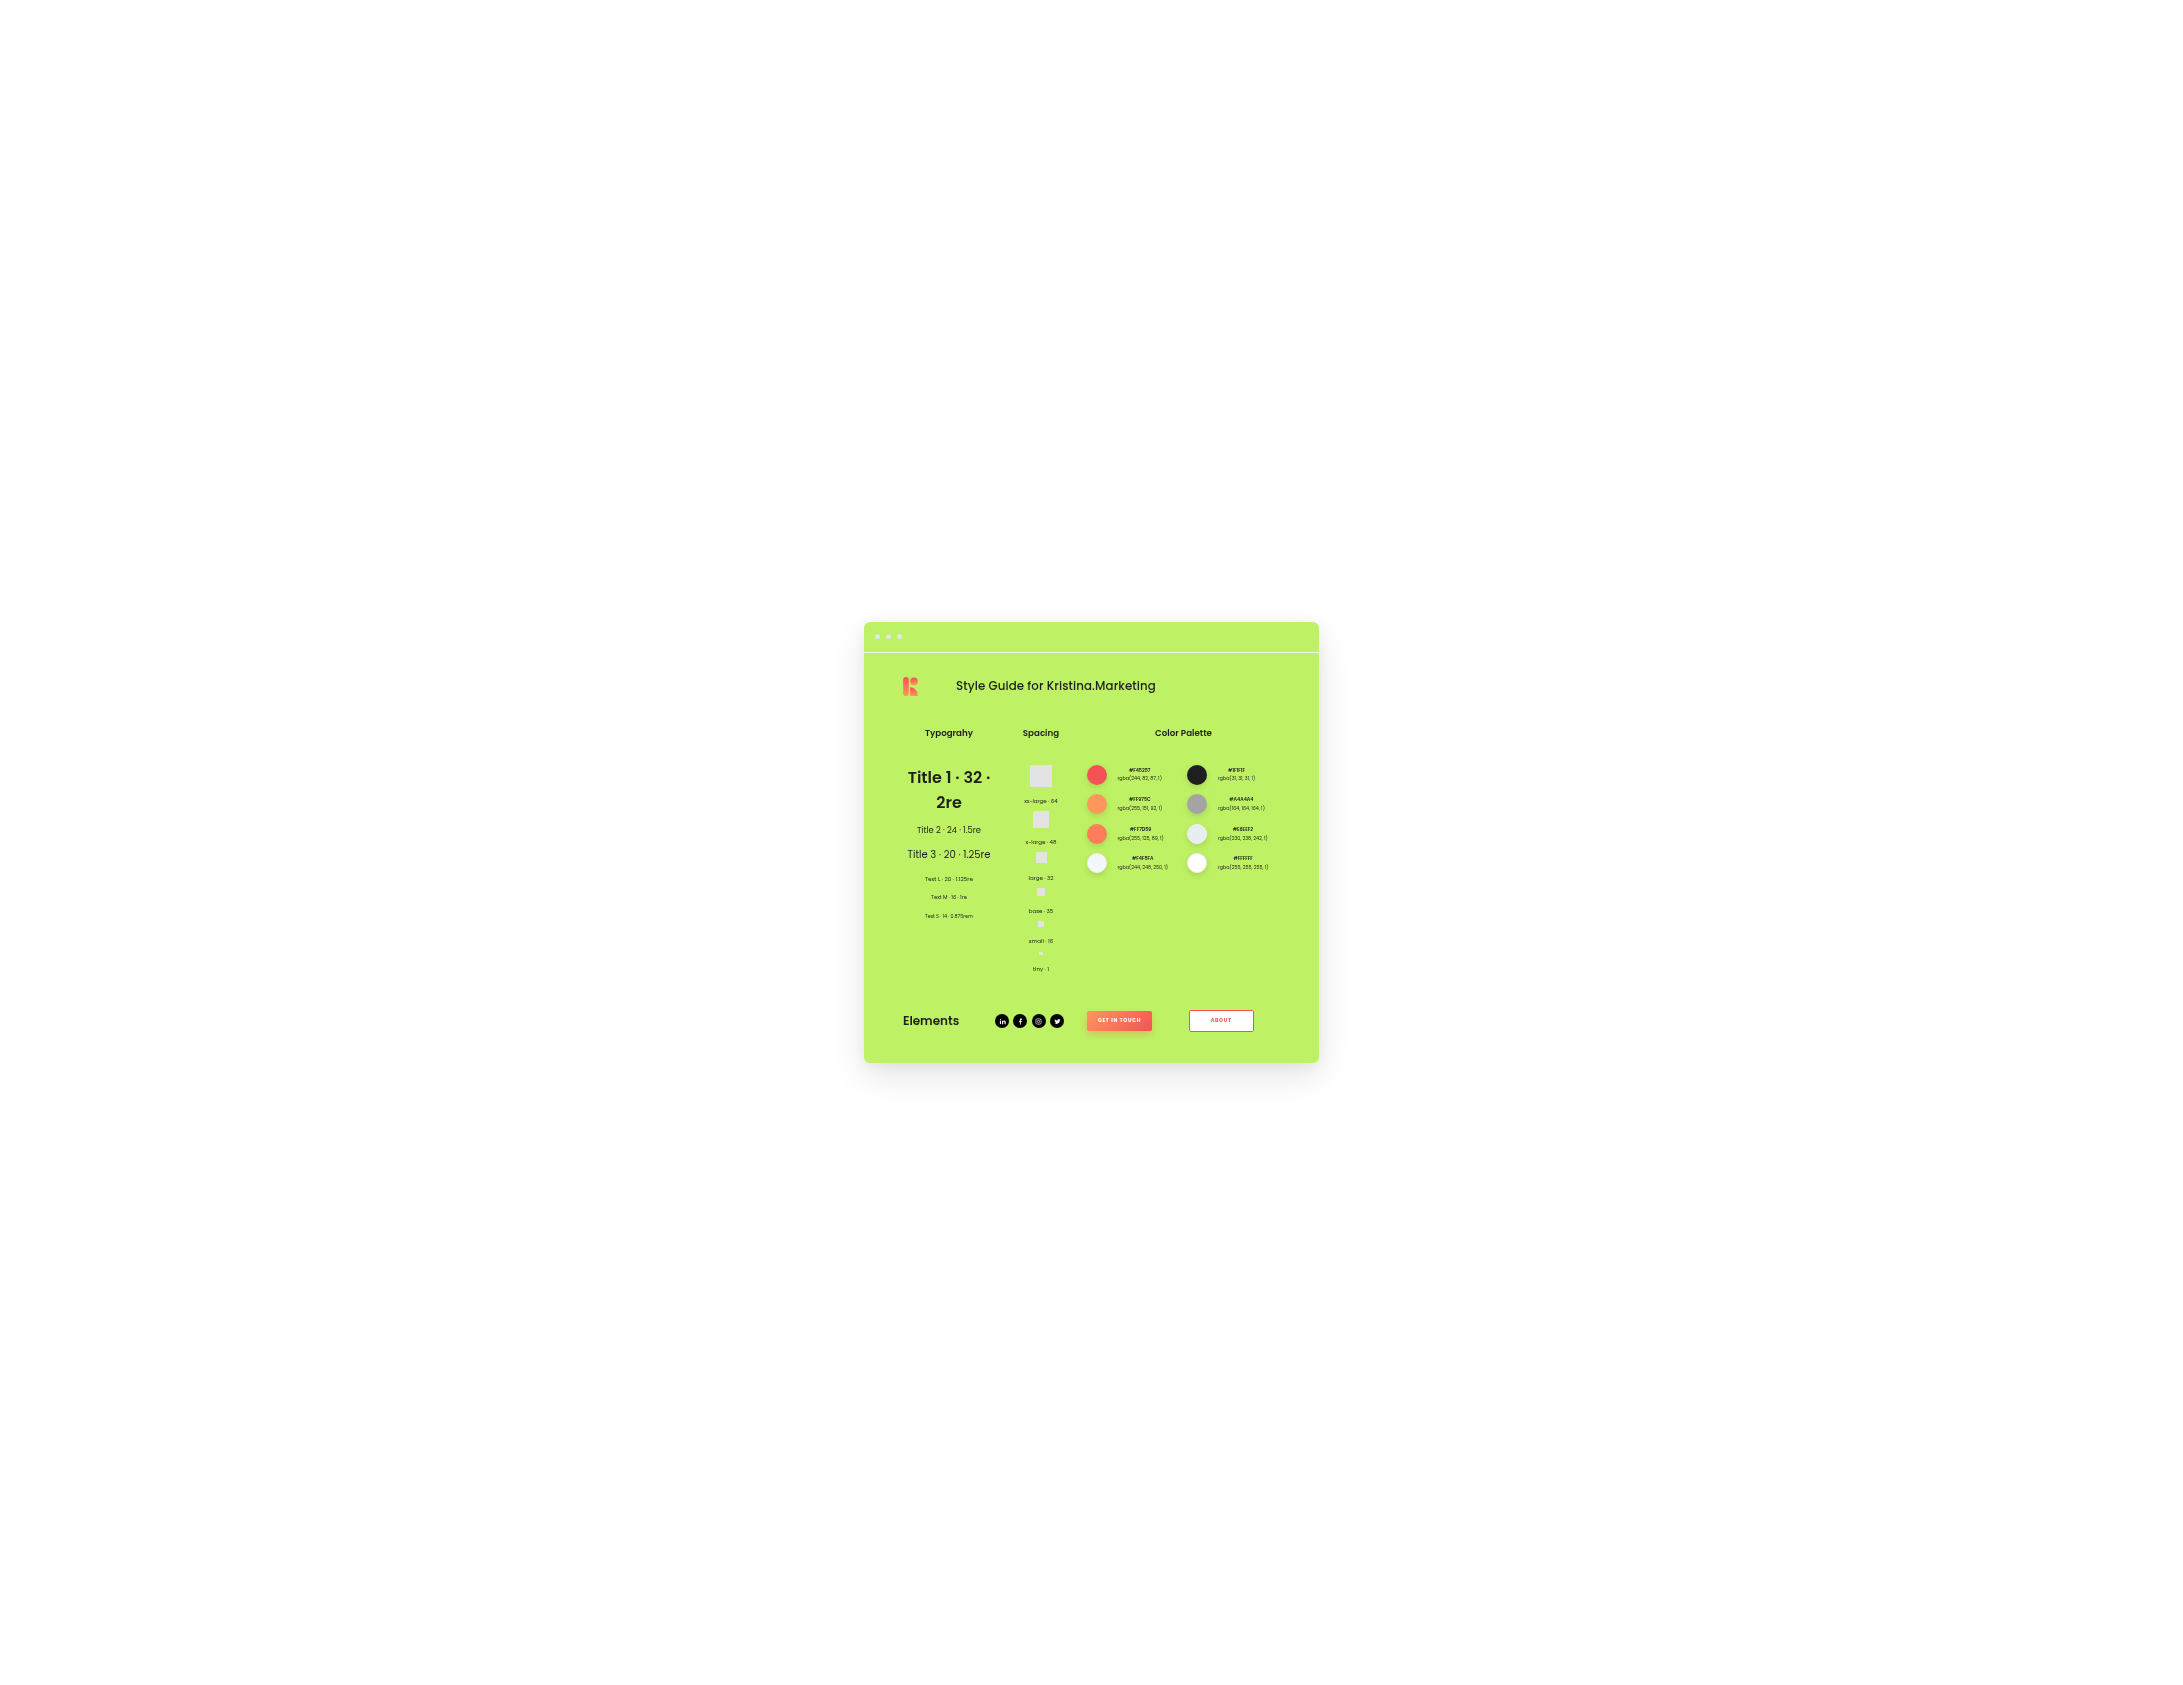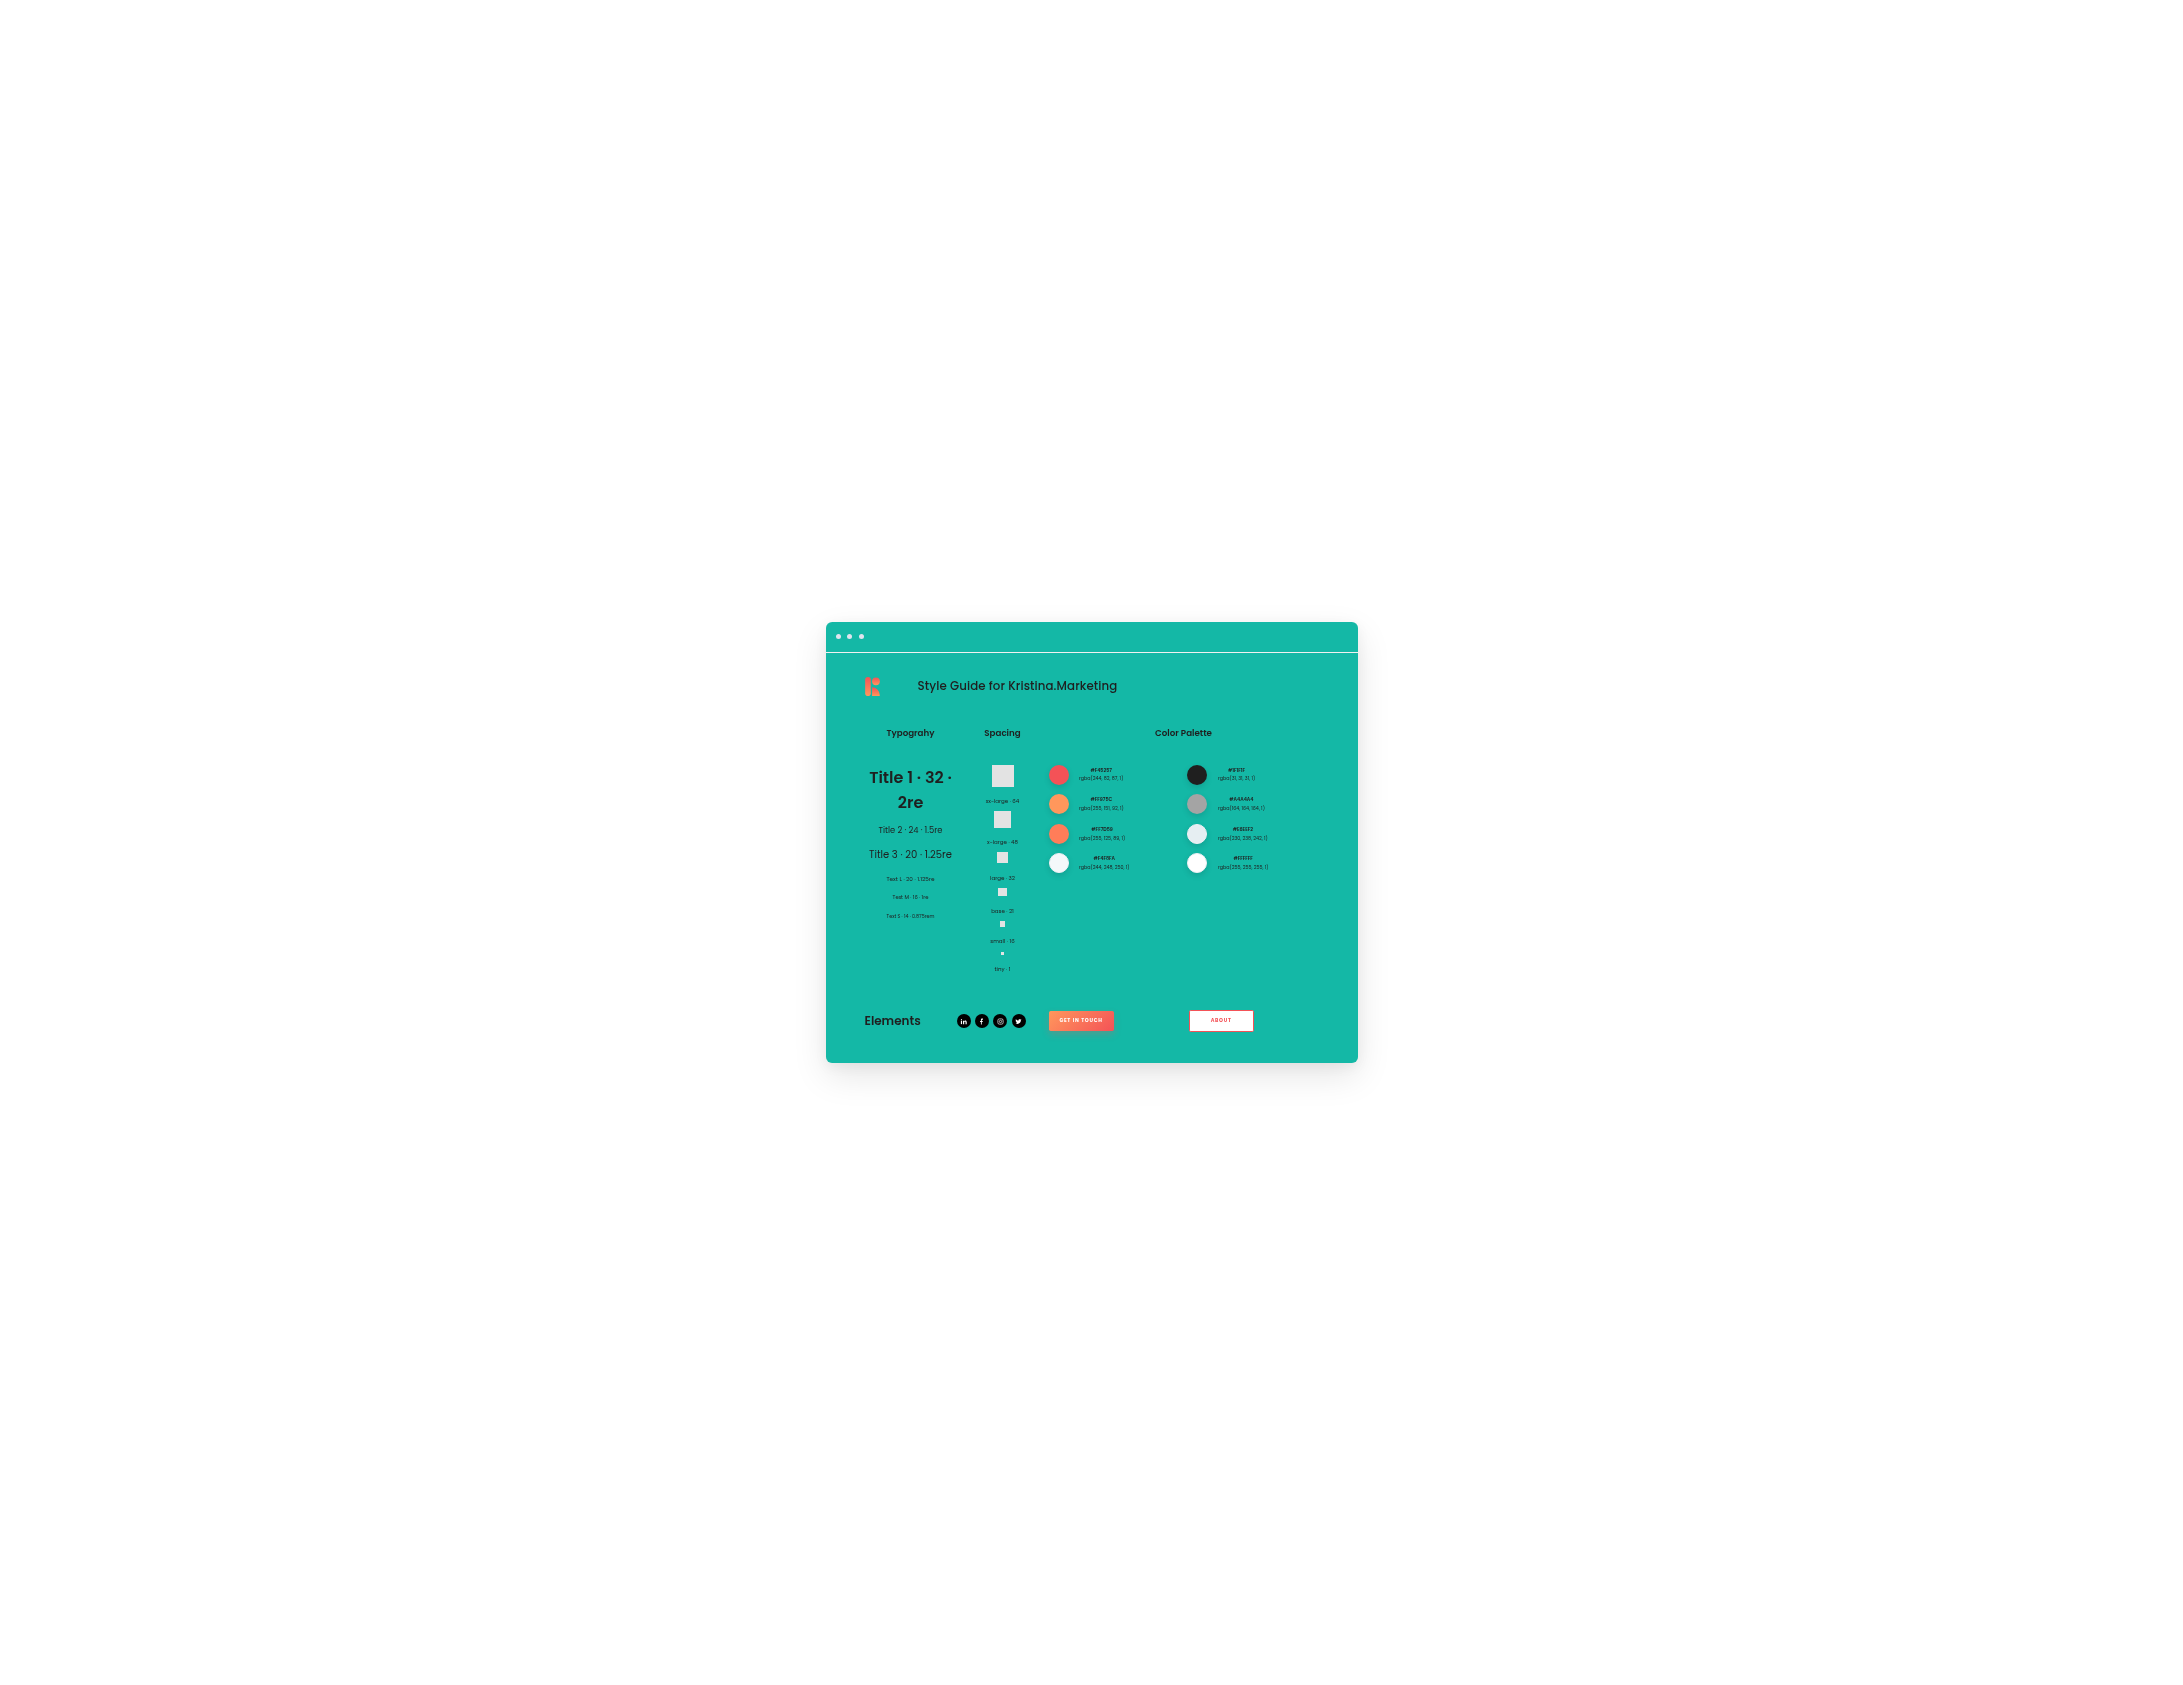"Style Guide for Kristina.Marketing" .window { background: #14b8a6 -> #bef264; width: 532px -> 455px }
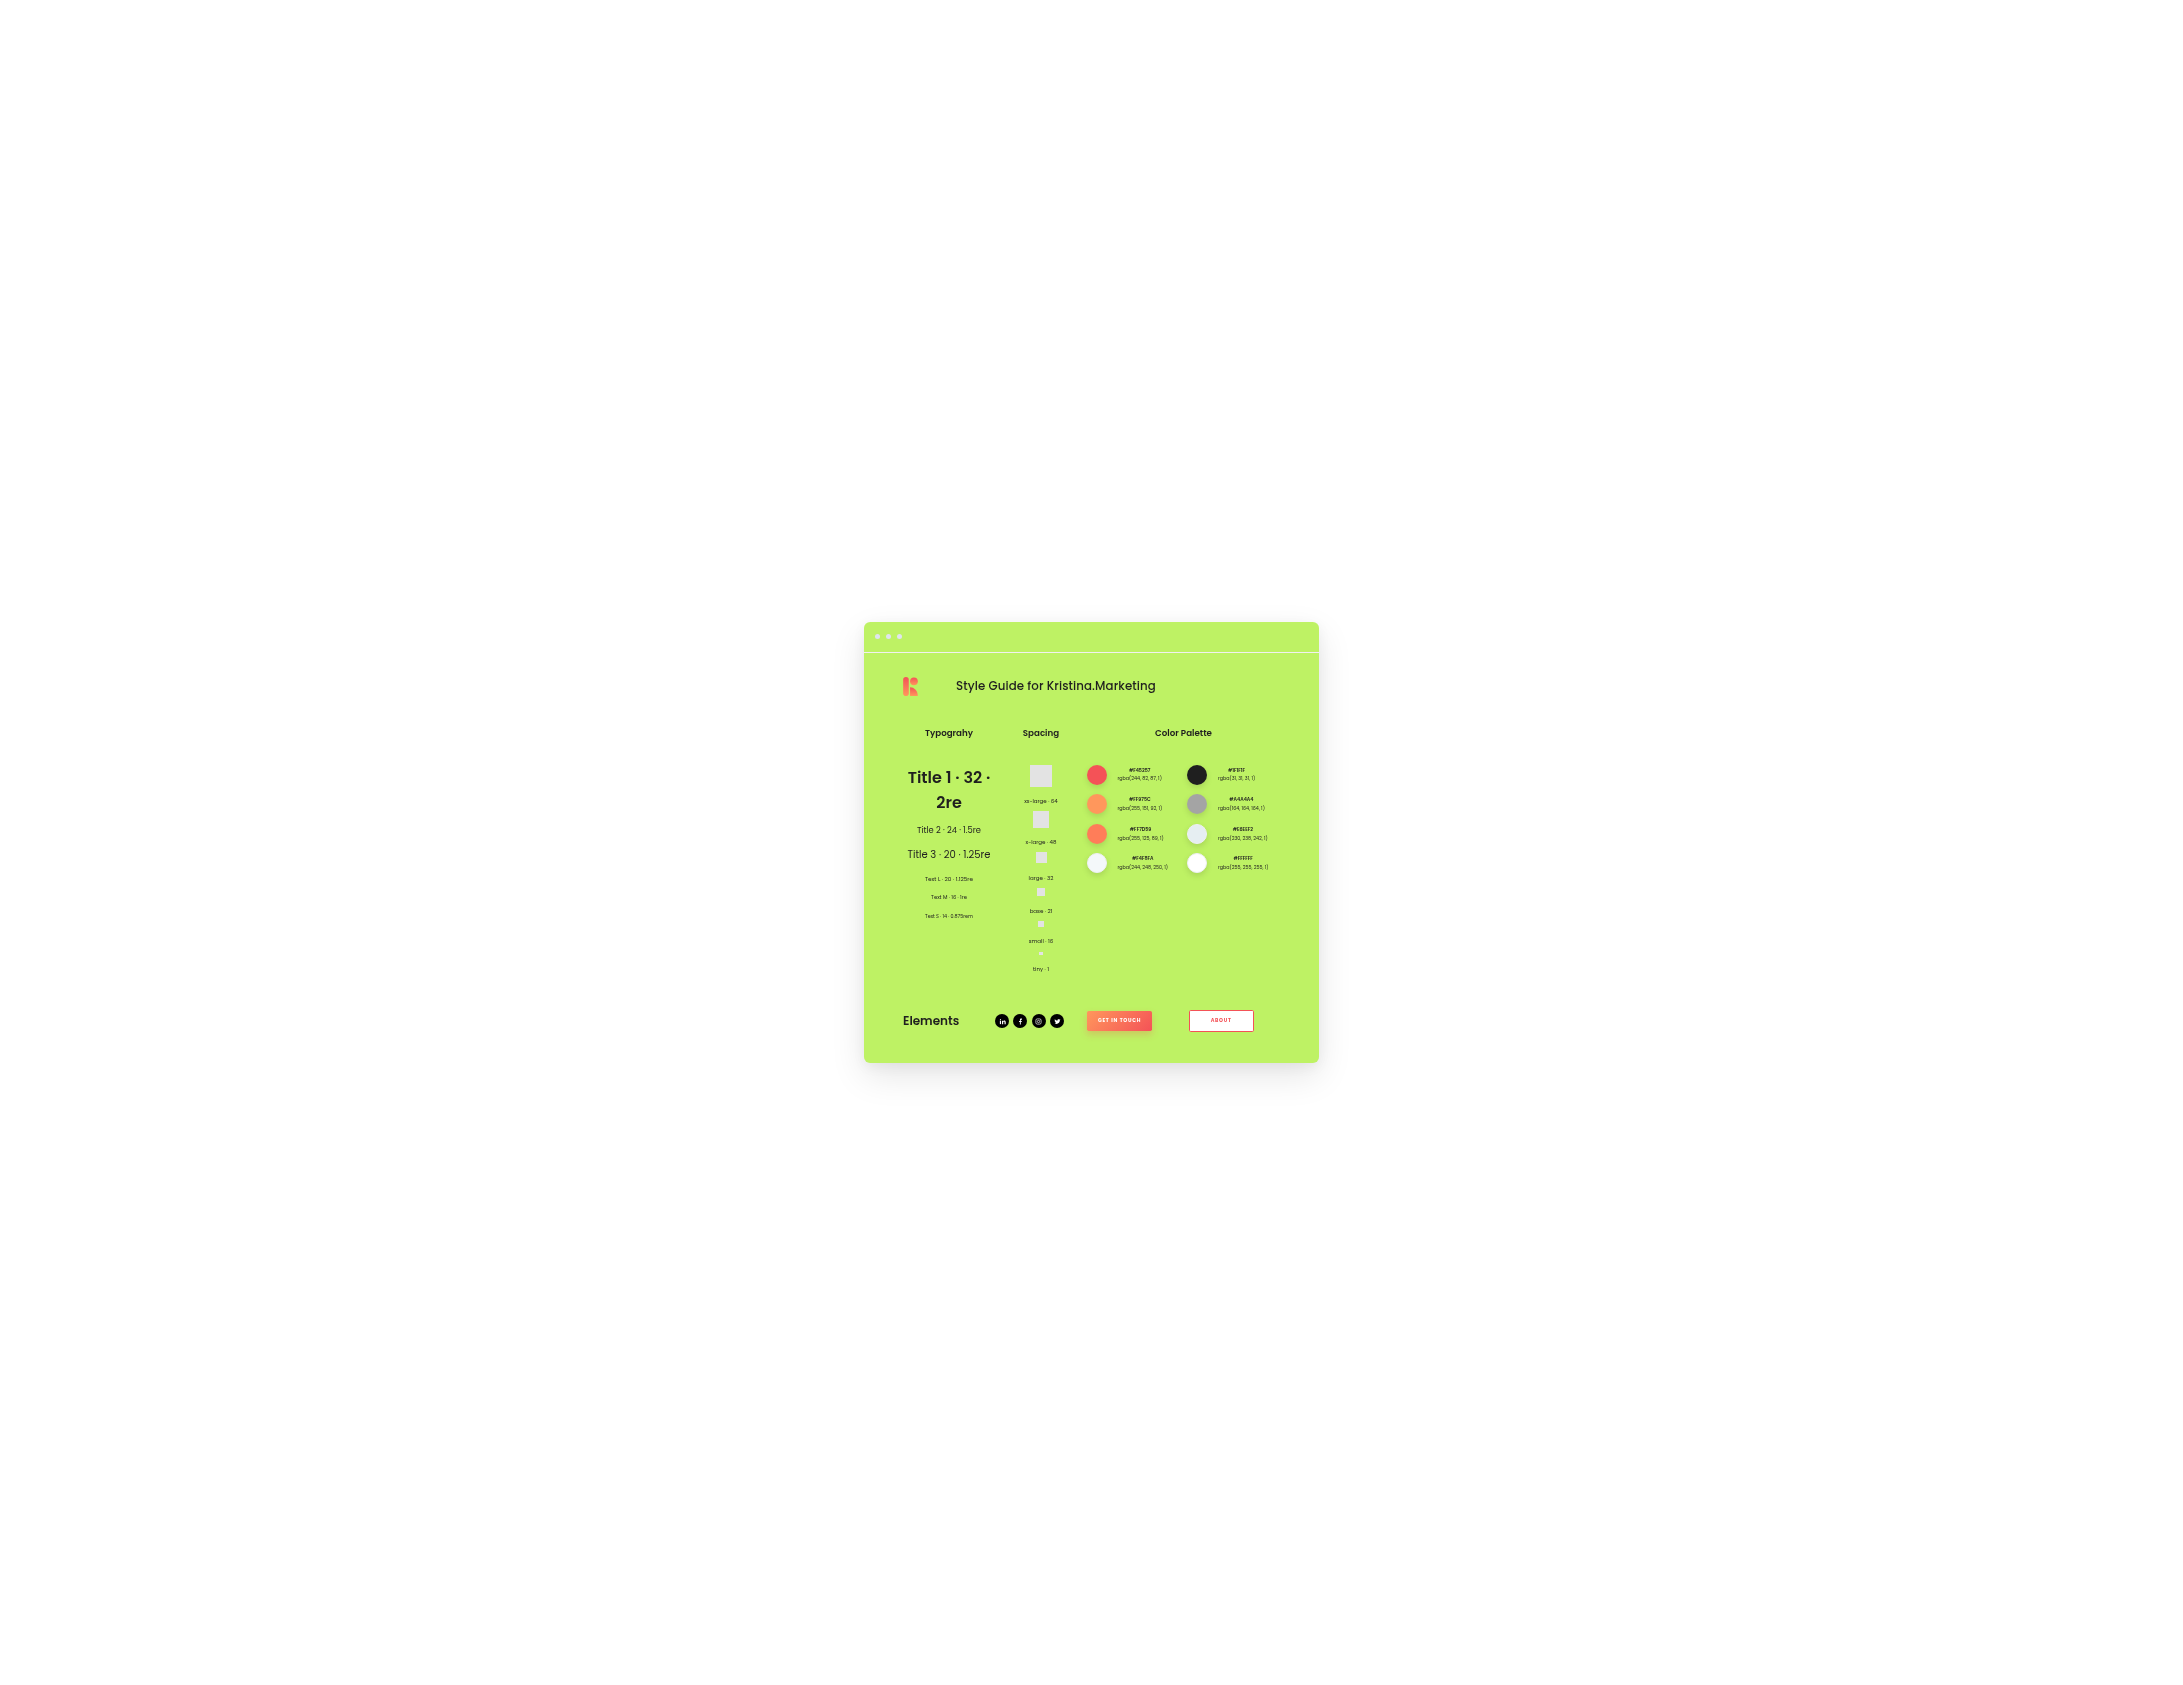"base · 21" span.lab { text: 21 -> 35 }
